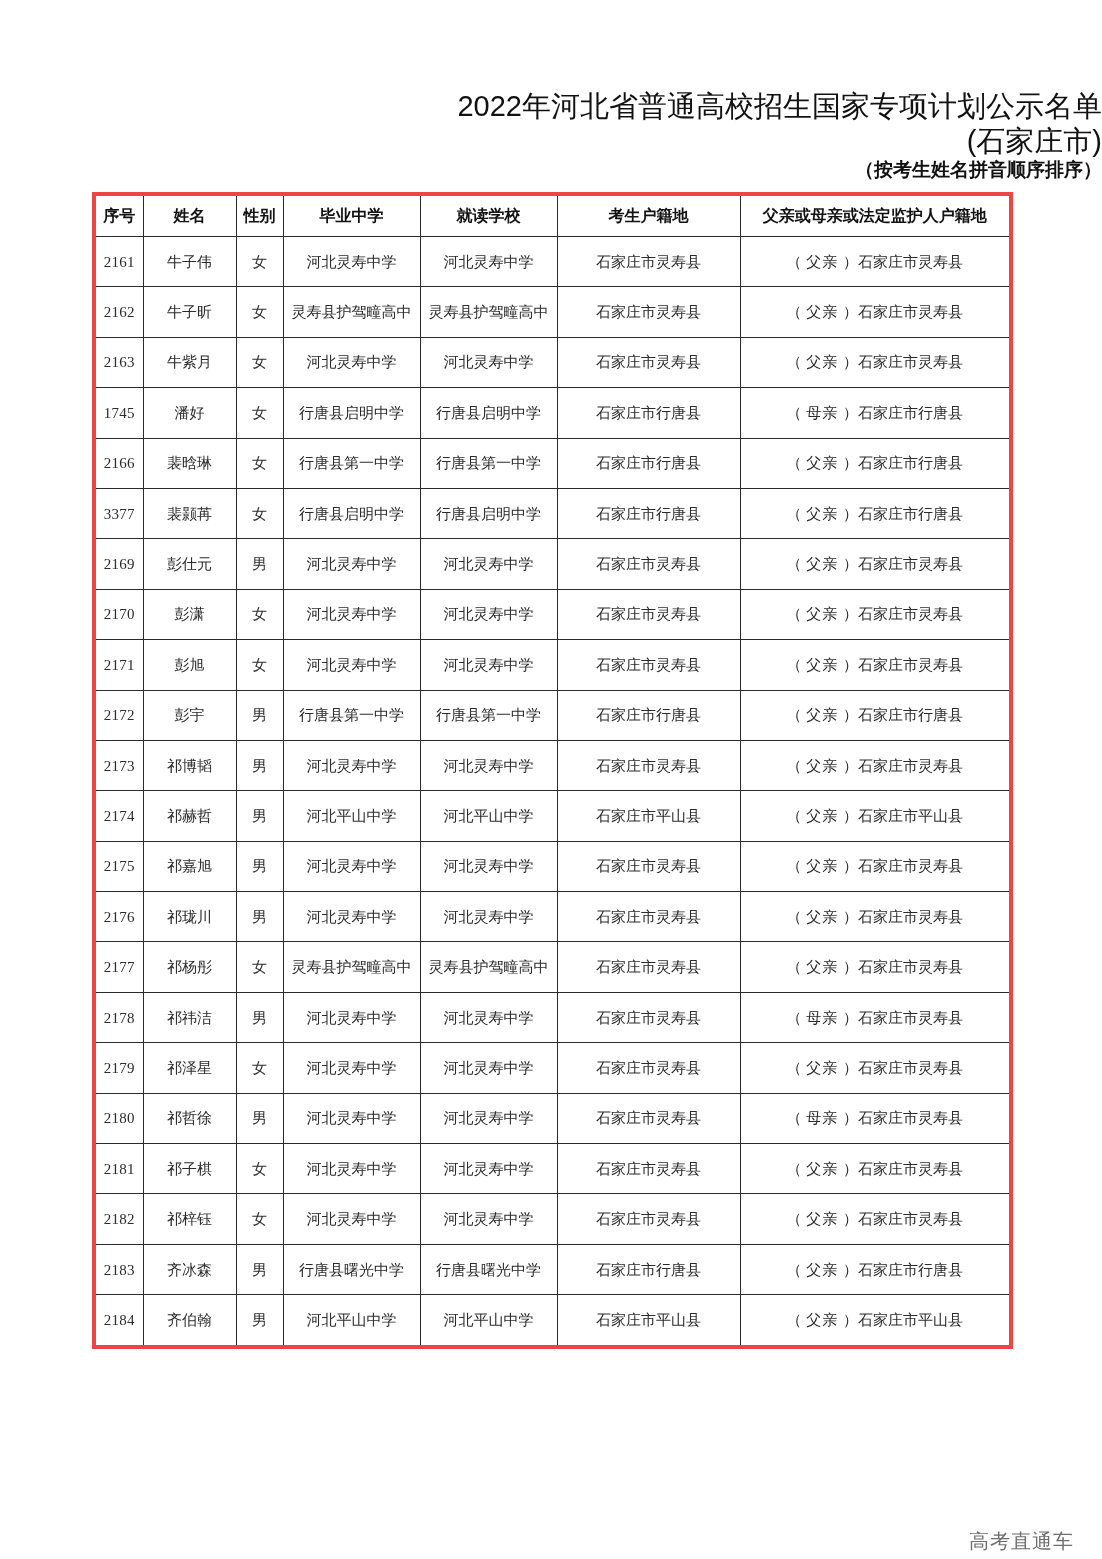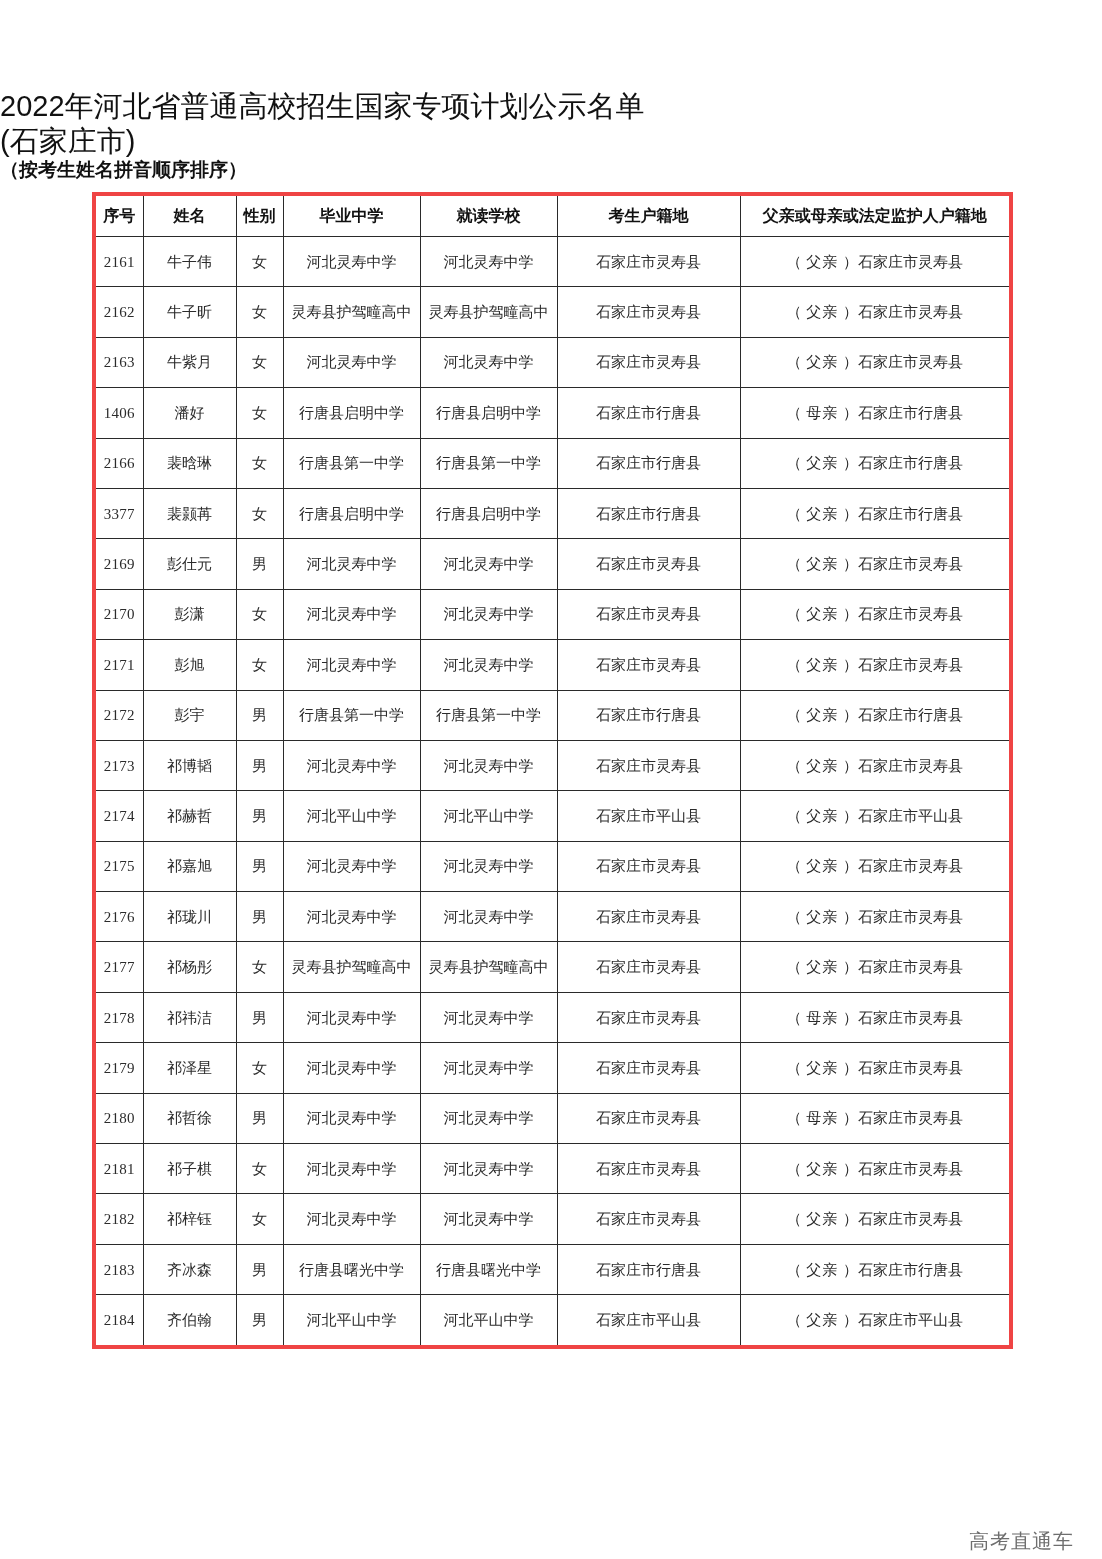"2022年河北省普通高校招生国家专项计划公示名单" .title-block { text-align: left -> right }
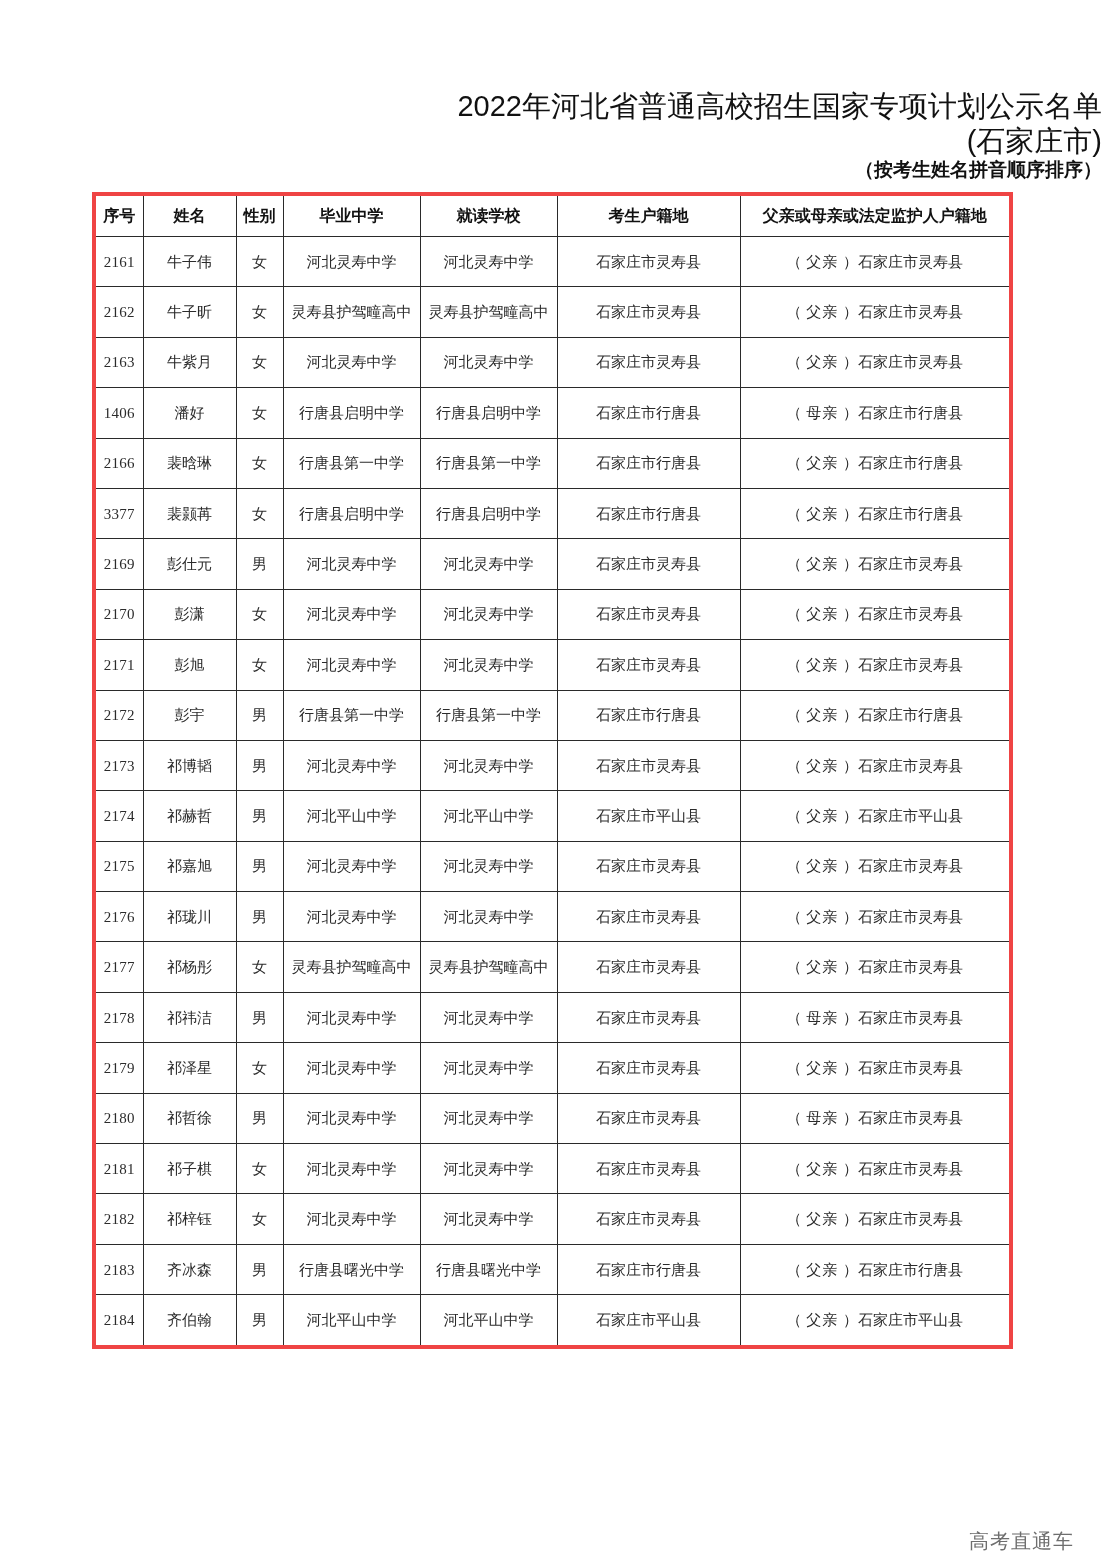"1406" td.seq { text: 1406 -> 1745 }
